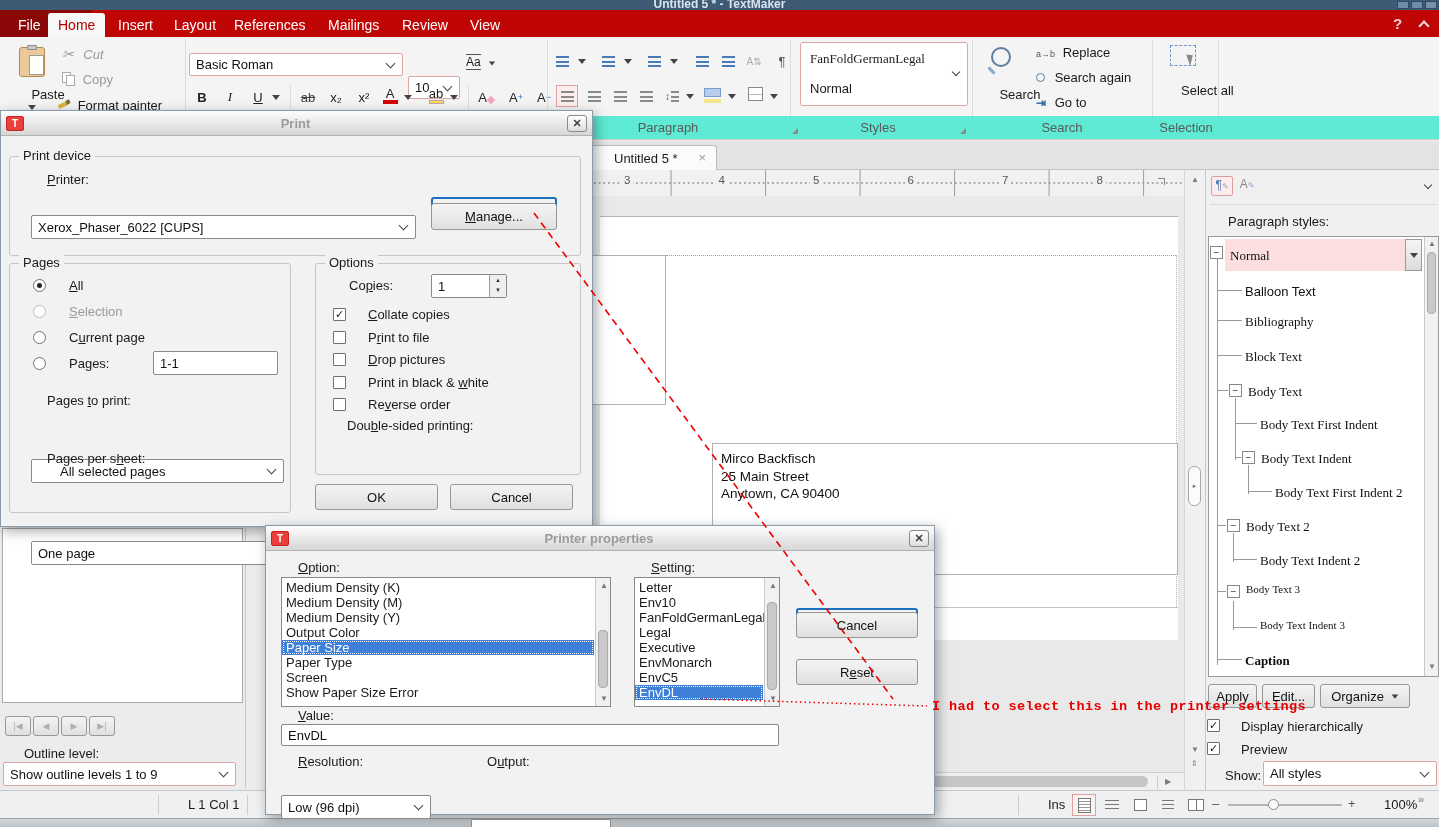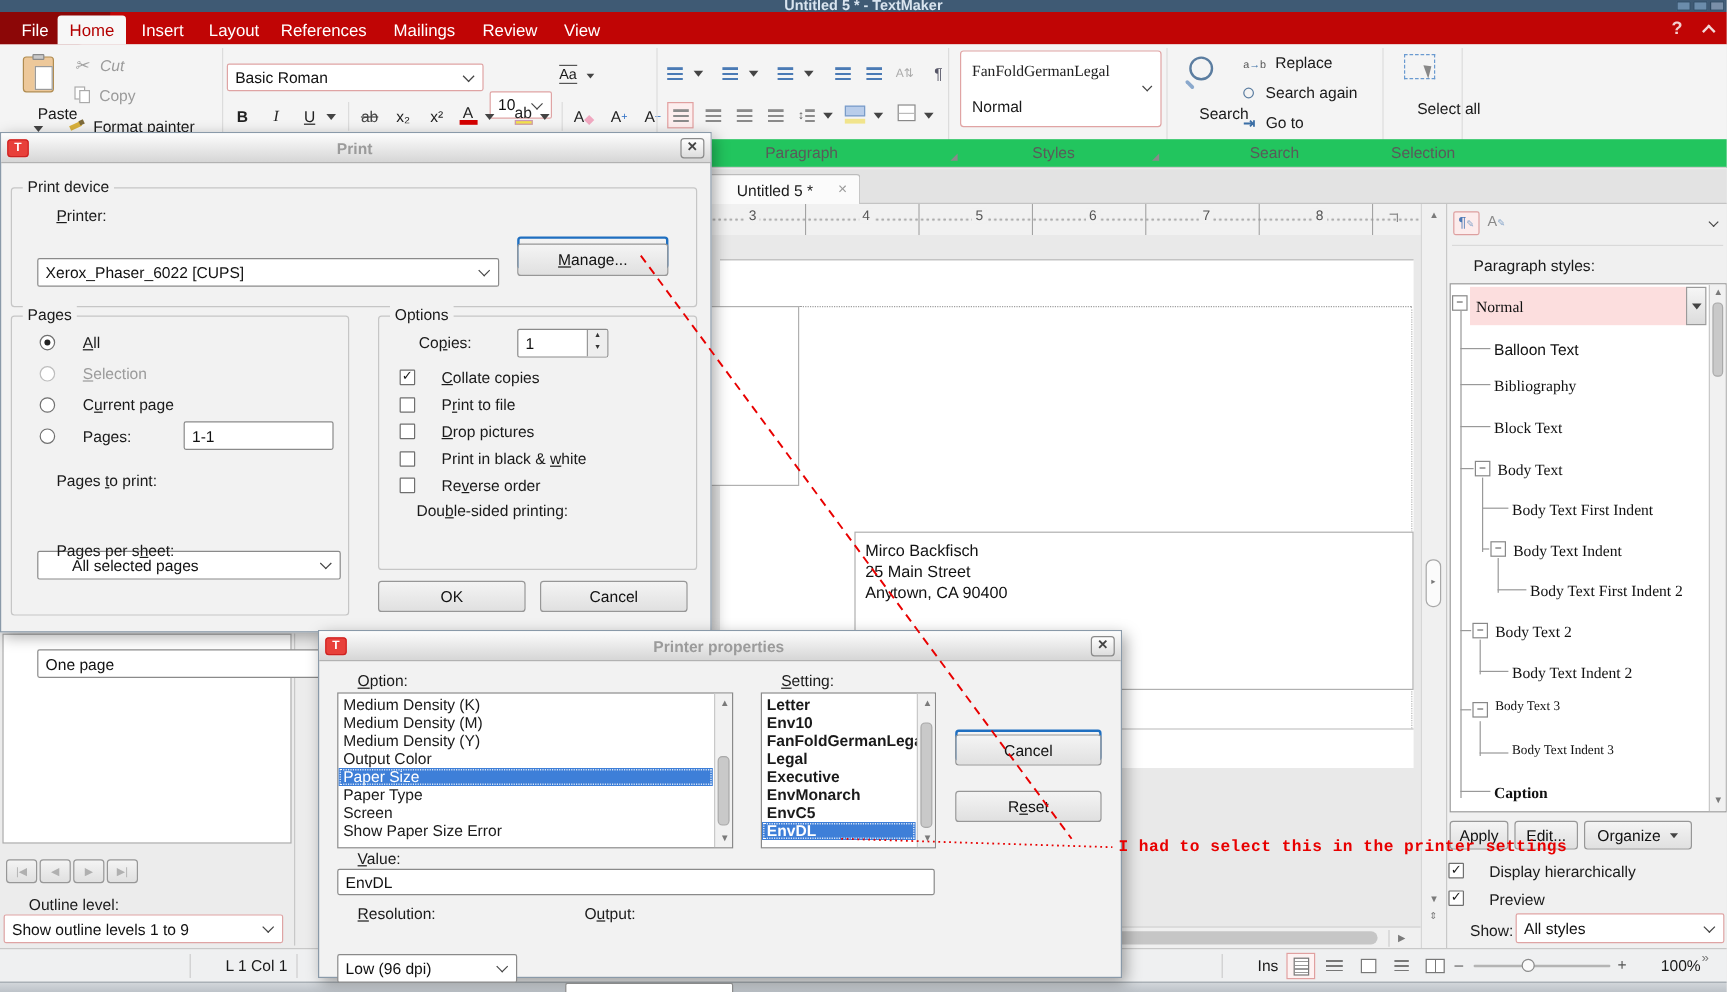"Paragraph" #grouplabels { background: #22c55e -> #5eead4 }
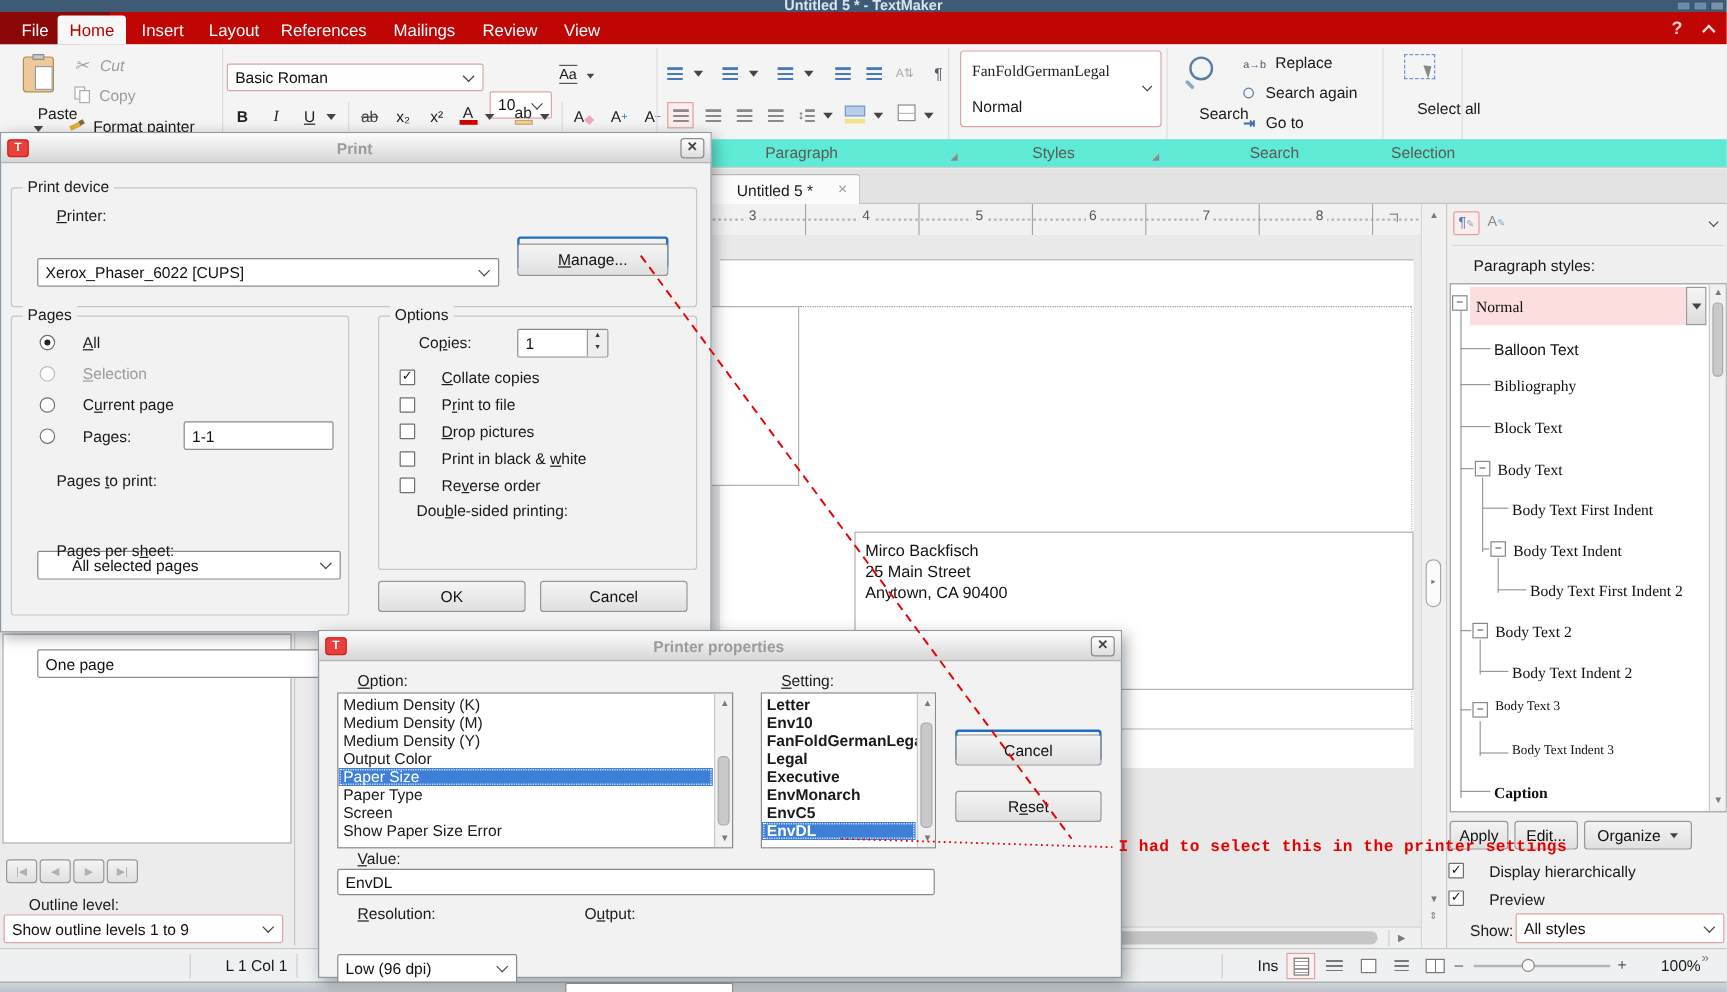"Letter" div { font-weight: bold -> none }
